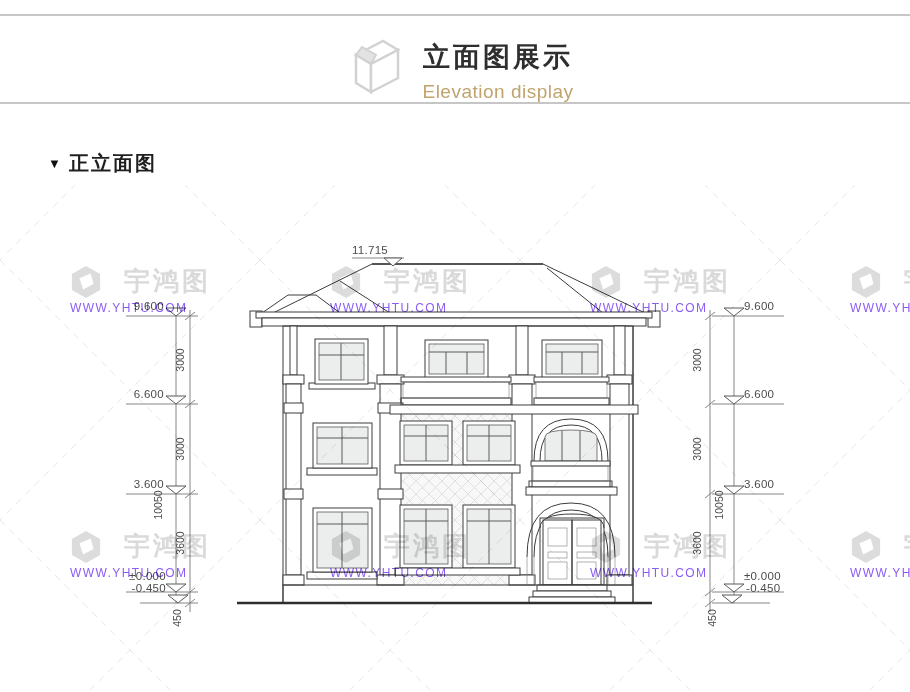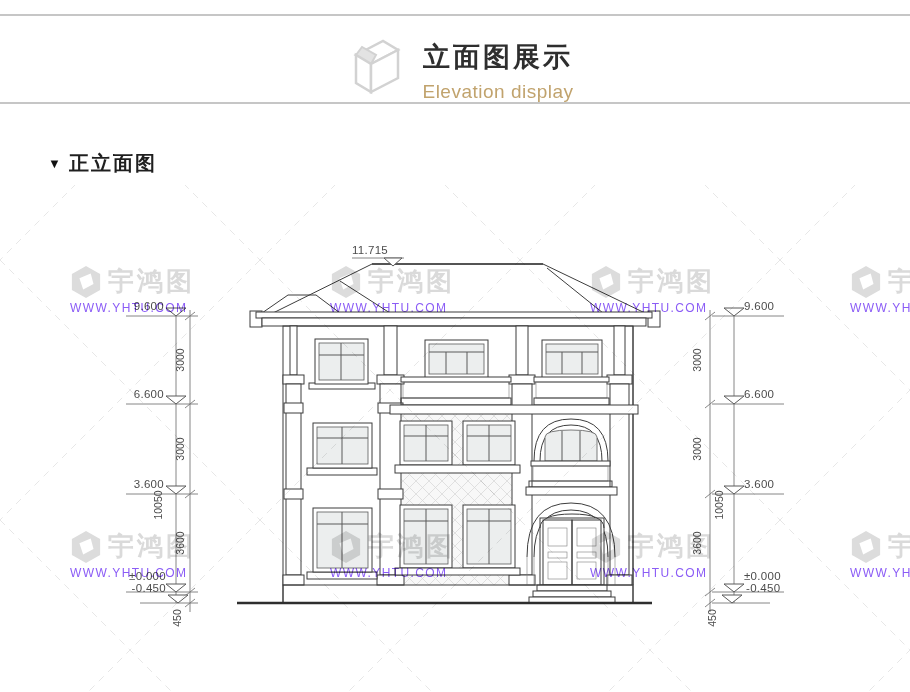"宇鸿图" .wm-row { gap: 6px -> 22px }
